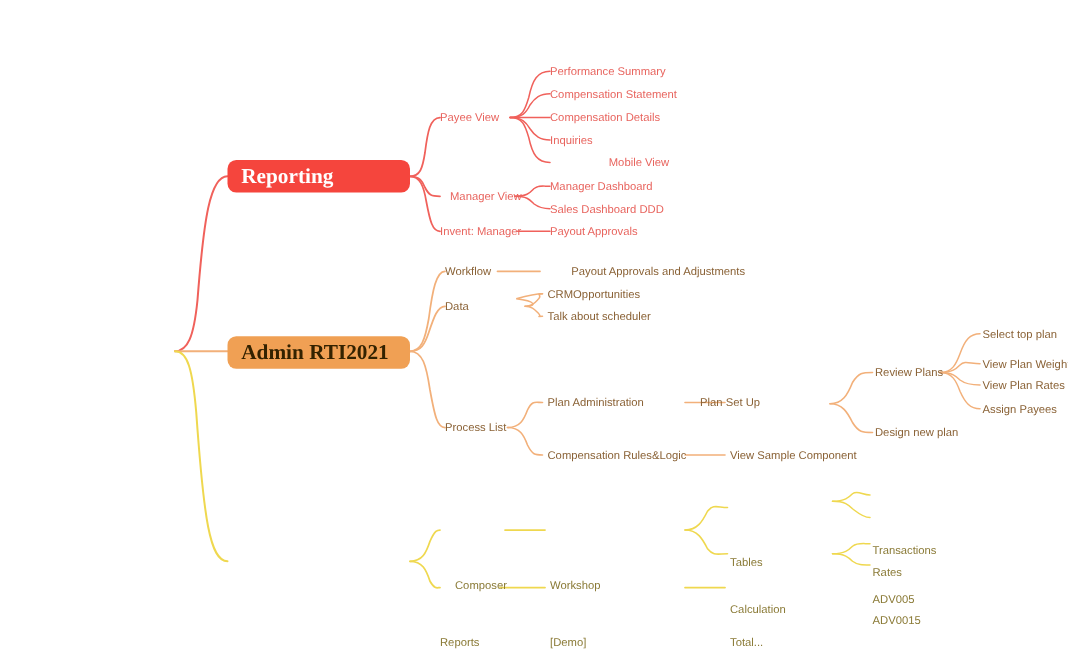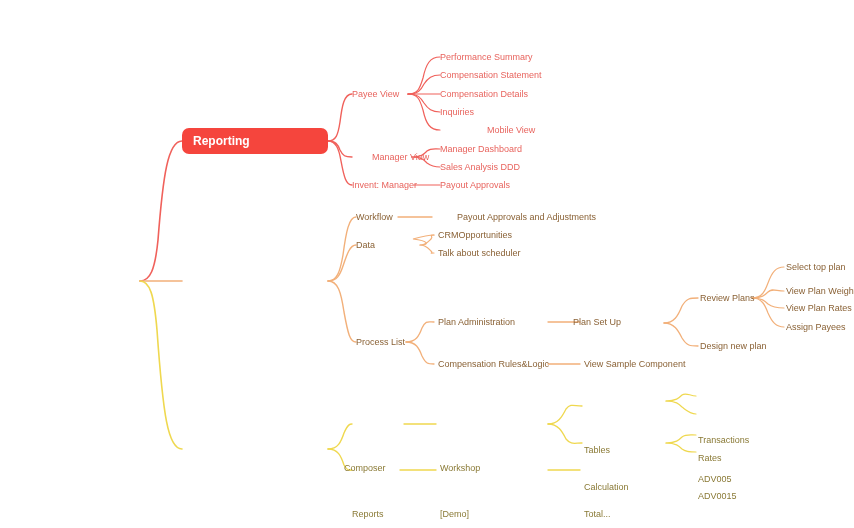"Reporting" .node-l1 { font-family: none -> Liberation Serif, serif; font-size: 12px -> 17px }
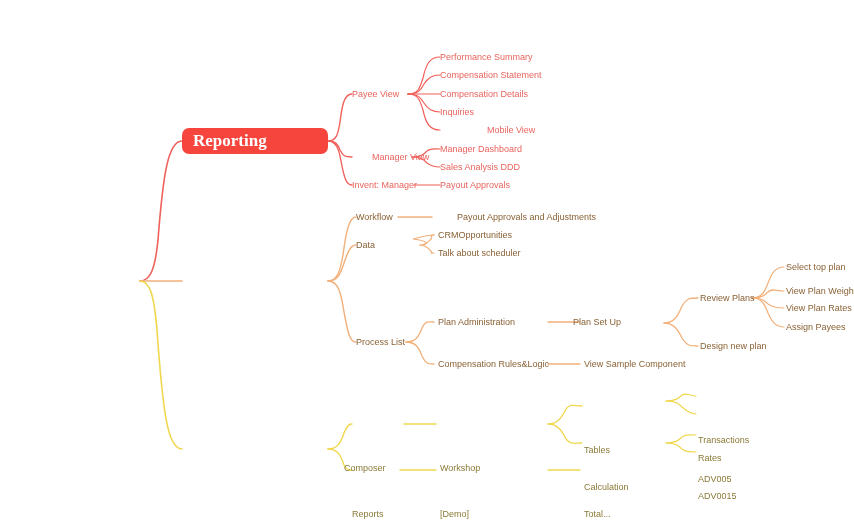"Manager View" div.node { left: 372px -> 360px }
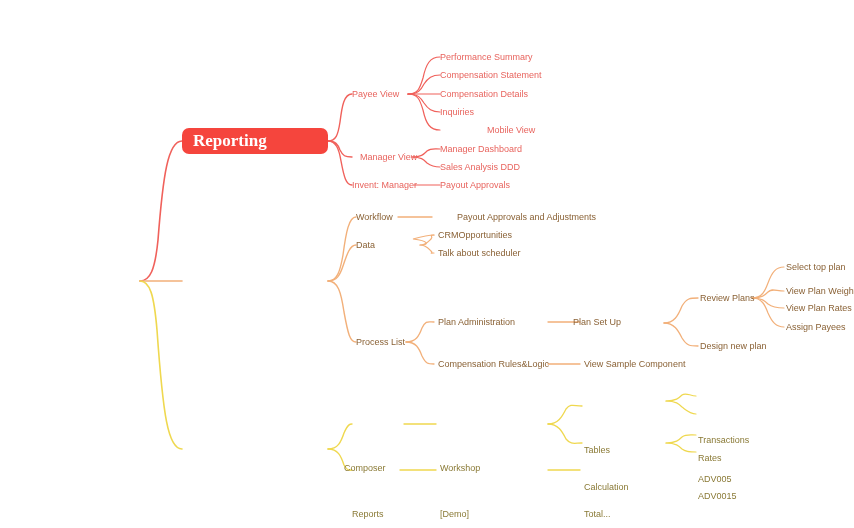"Sales Analysis DDD" span { text: Analysis -> Dashboard }
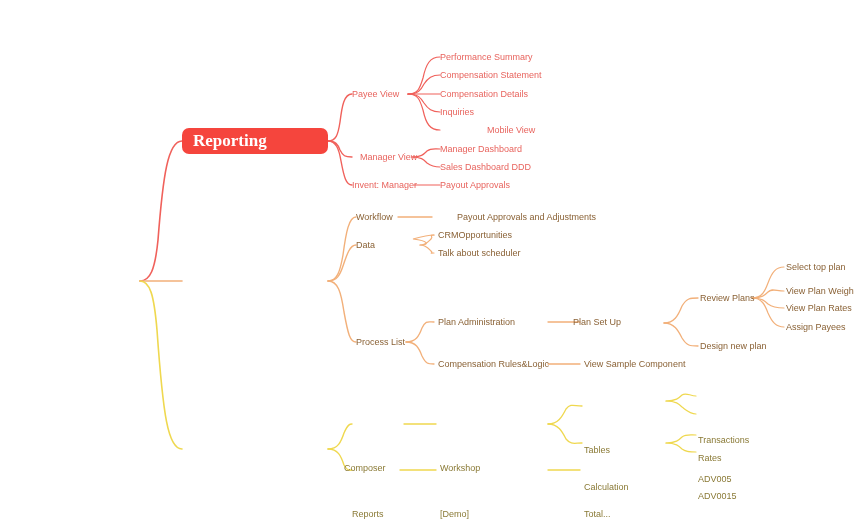"Admin RTI2021" div.node { html: none -> <div> <span>Admin RTI2021</span> </div> }
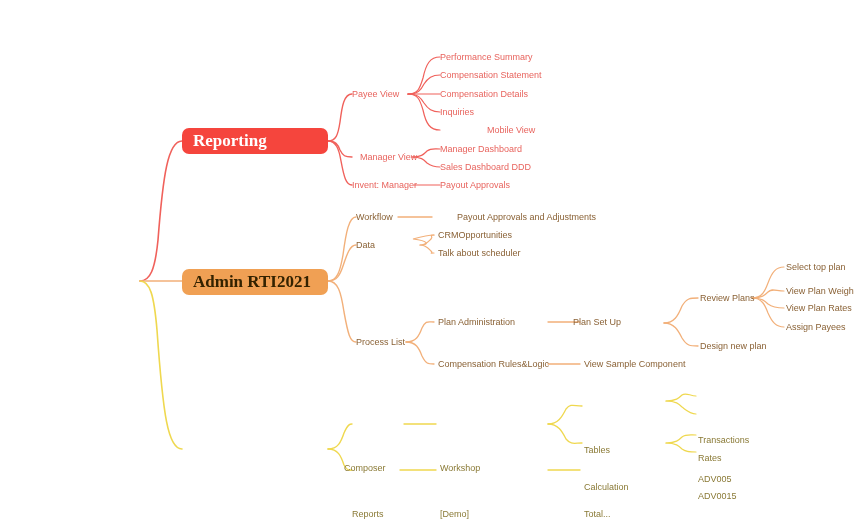"Plan Set Up" div.node { left: 573px -> 560px }
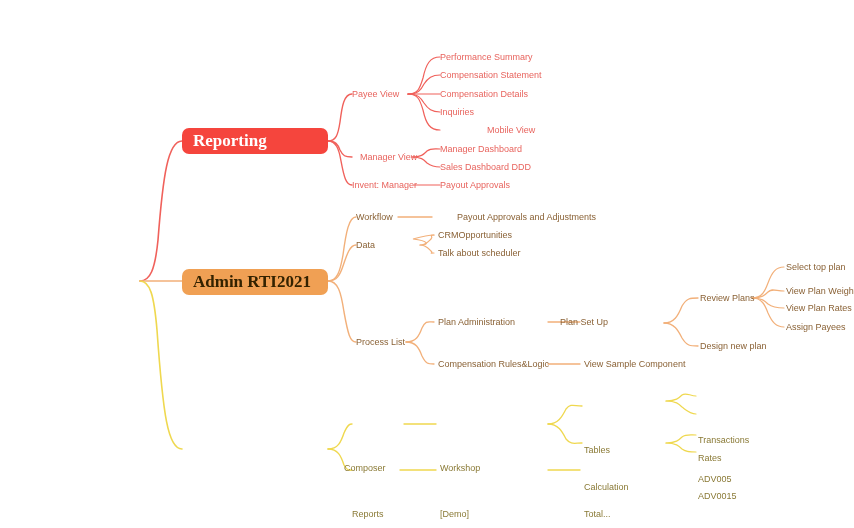"Composer" div.node { left: 344px -> 364px }
